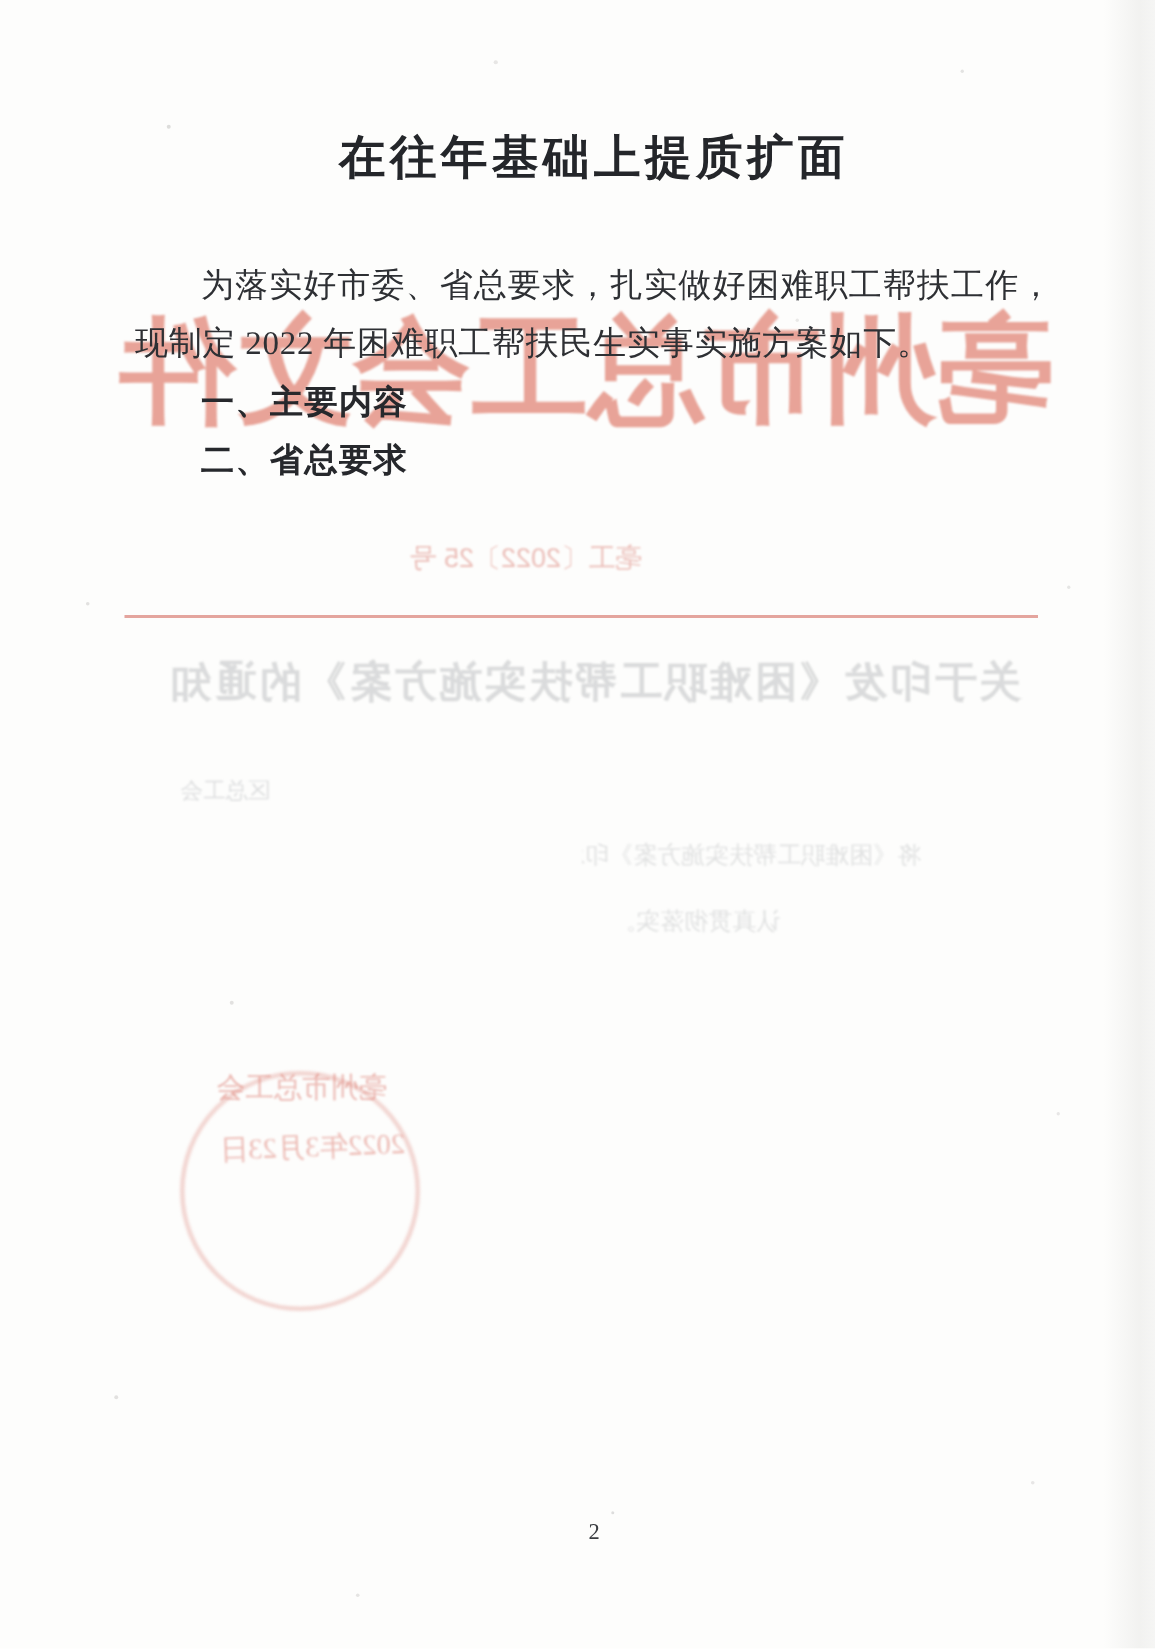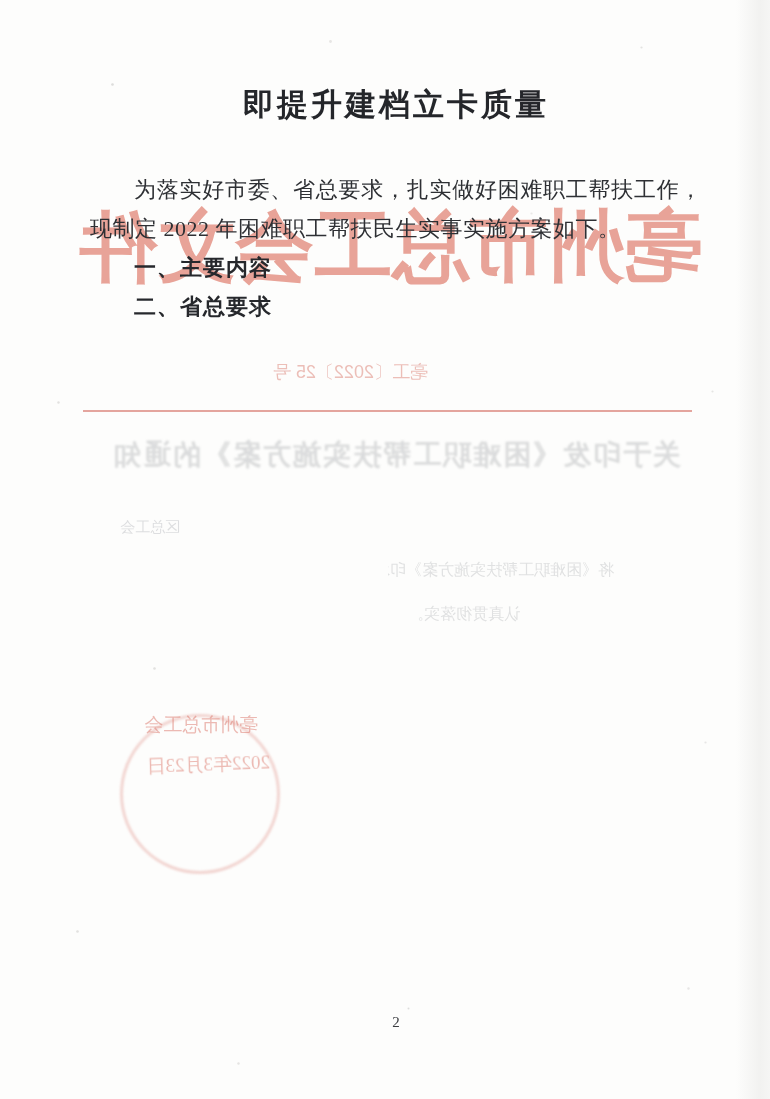"即提升建档立卡质量" div.front { text: 即提升建档立卡质量 -> 在往年基础上提质扩面 }
